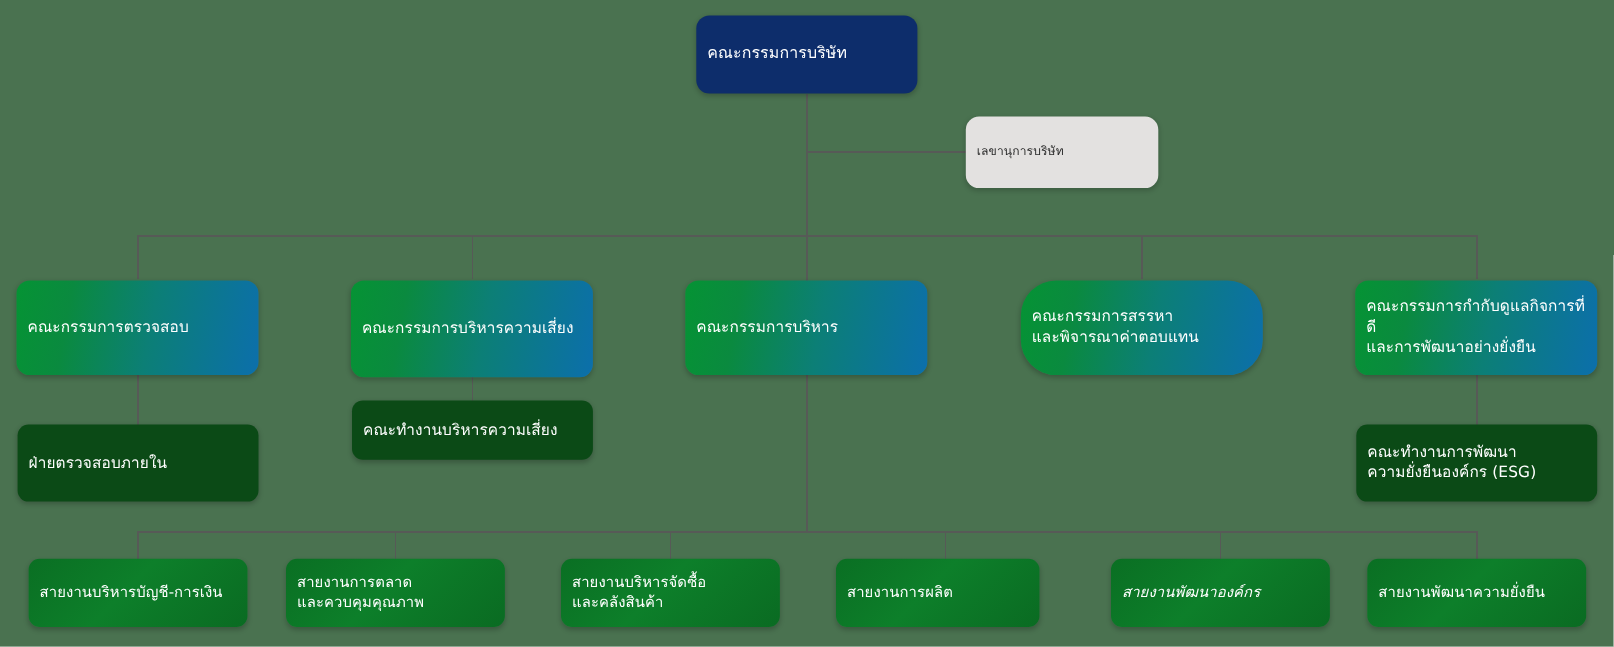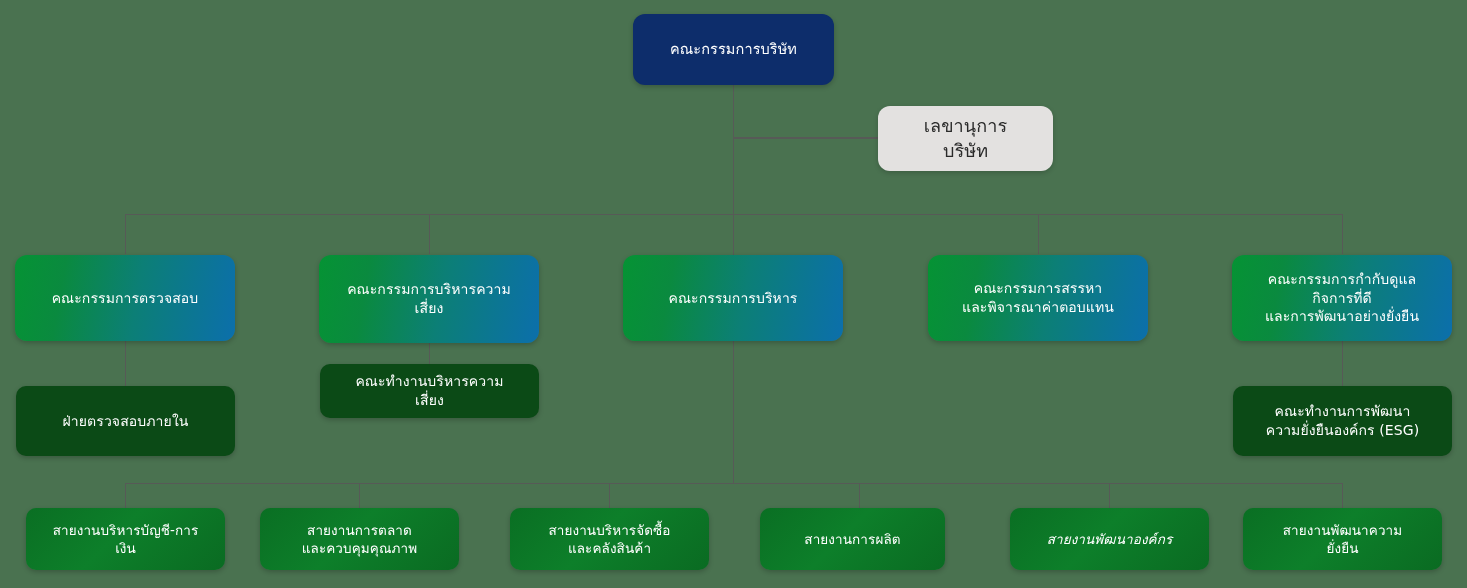"คณะกรรมการบริษัท" .node { padding: 4px 24px -> 4px 10px; text-align: center -> none }
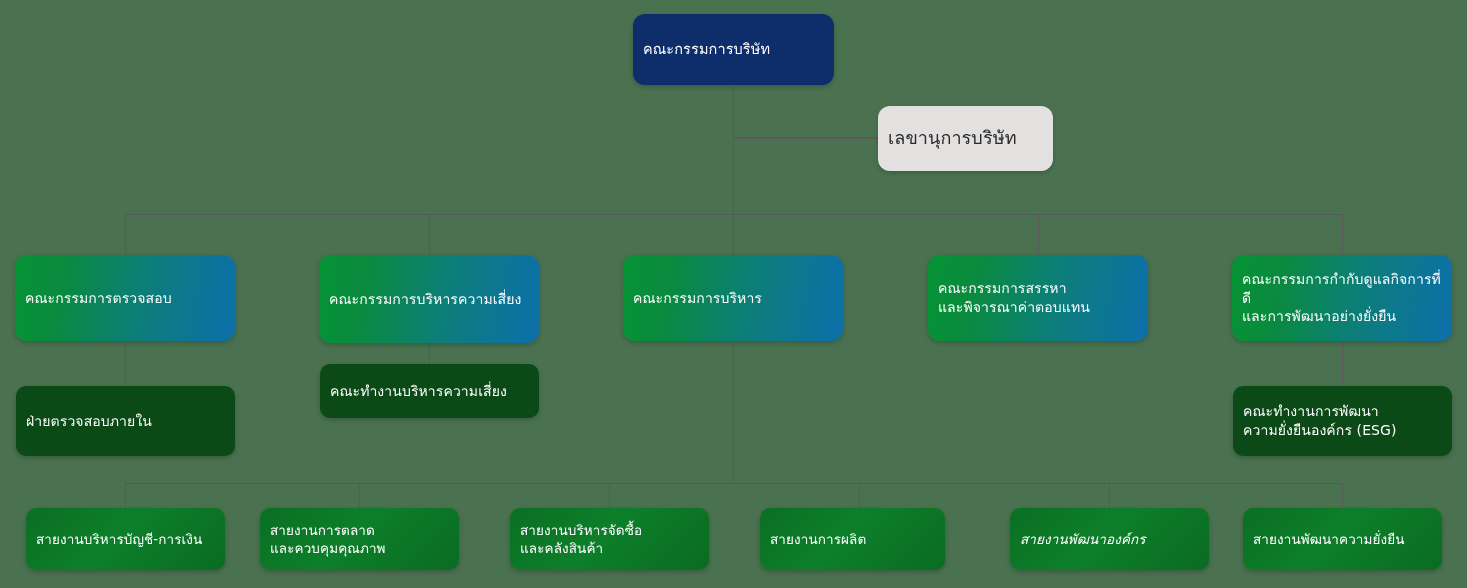"เลขานุการบริษัท" .node.level-secretary { font-size: 18px -> 11px }
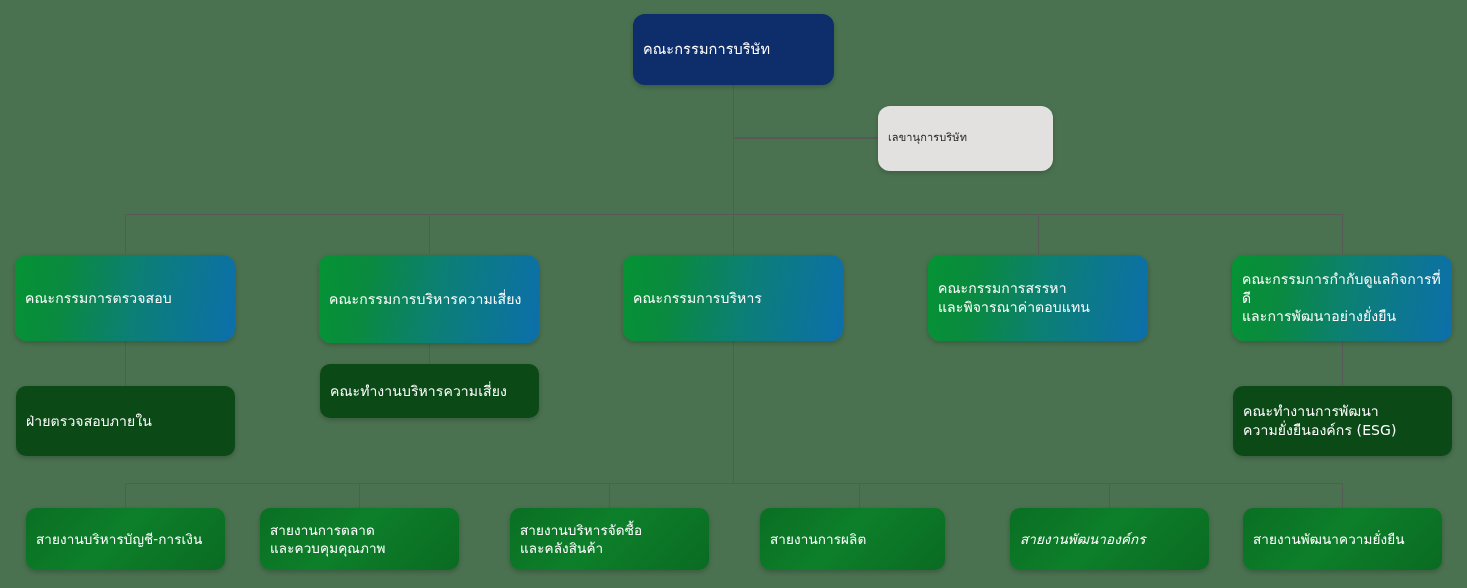"คณะกรรมการสรรหา" div.node { border-radius: none -> 32px }
